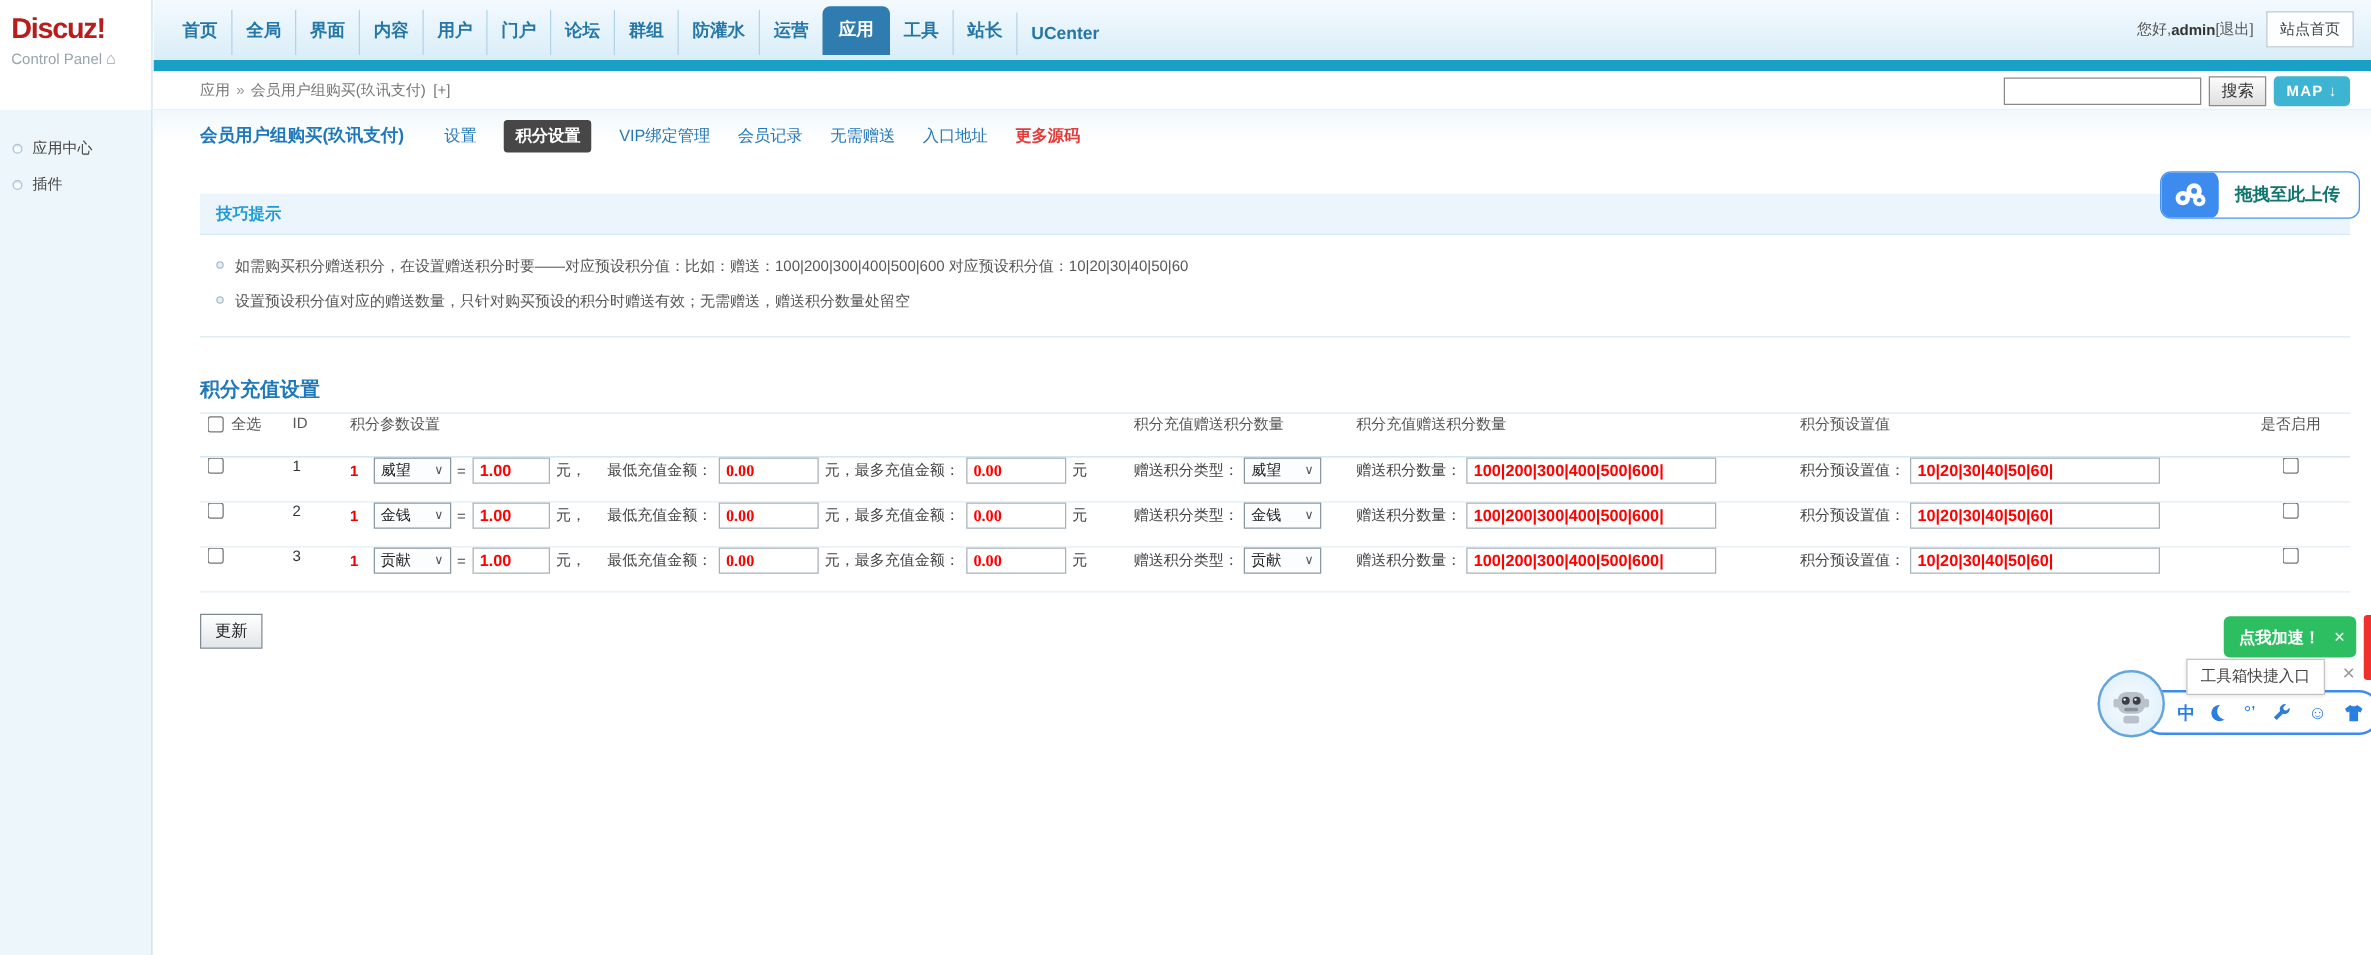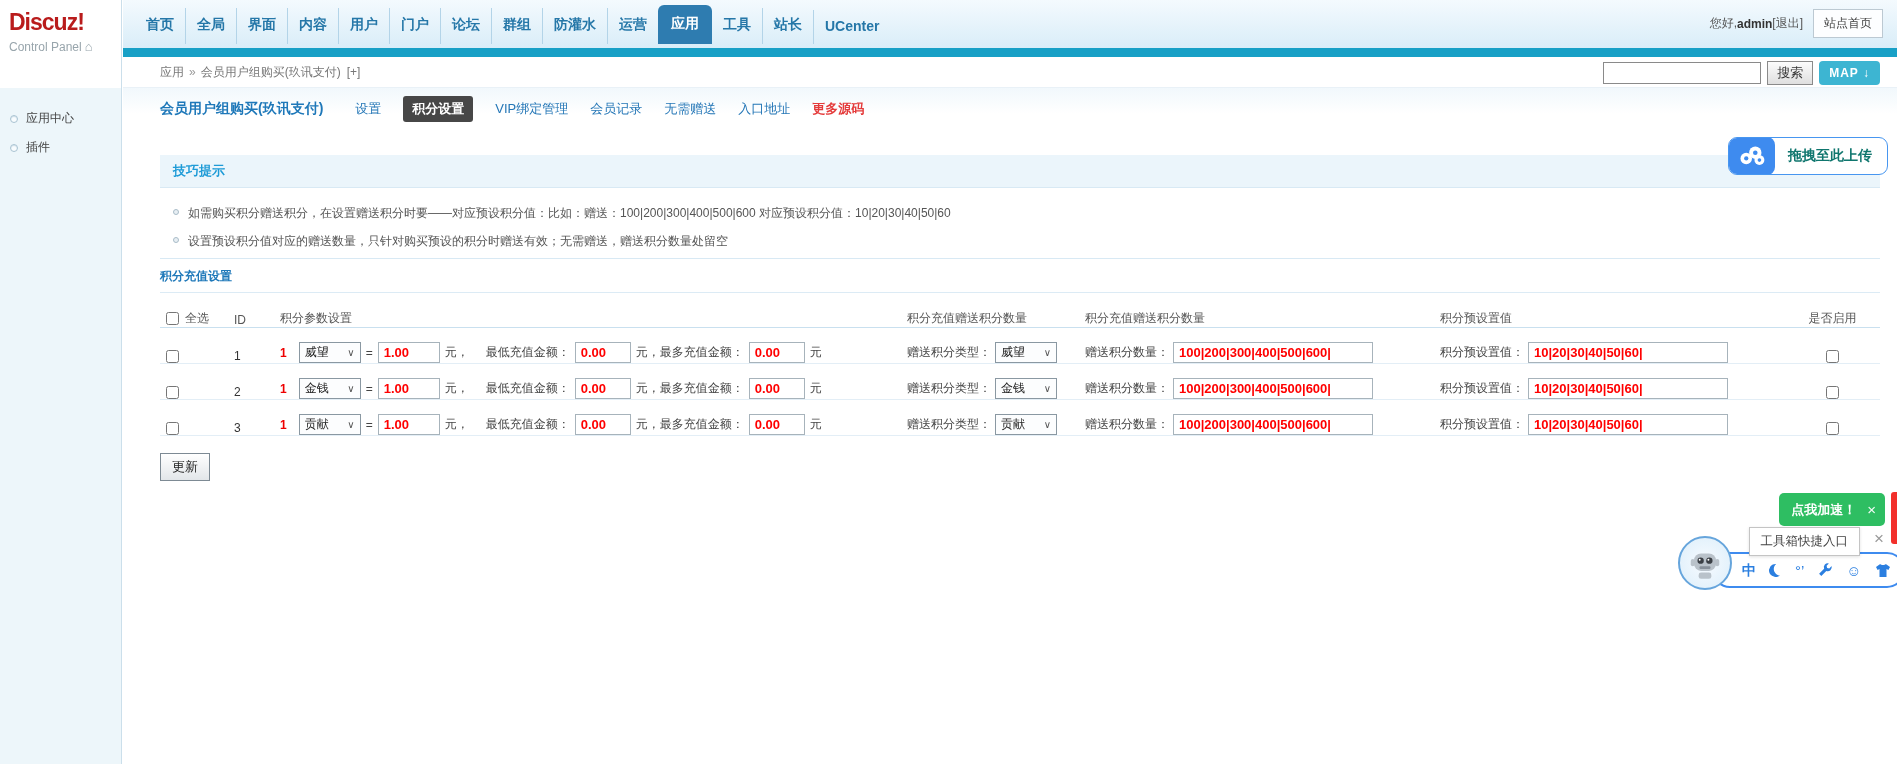"如需购买积分赠送积分，在设置赠送积分时要——对应预设积分值：比如：赠送：100|" .tips-body { padding: 6px 13px 8px -> 6px 13px 19px }
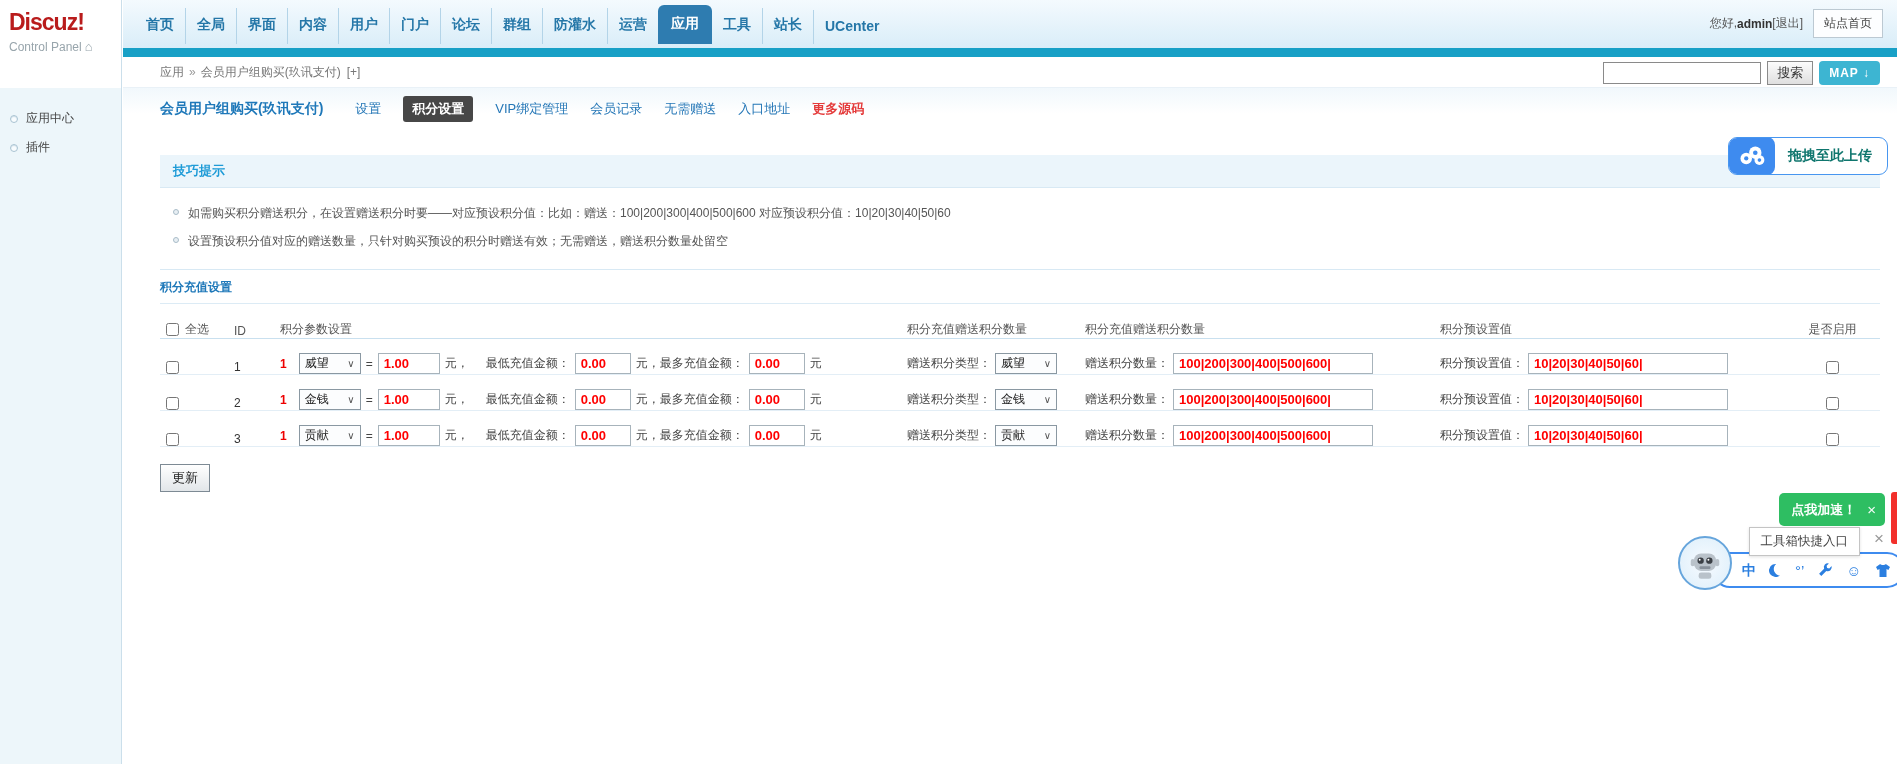"积分充值设置" .section-title { font-size: 12px -> 16px; margin: 2px 17px 0 0 -> 25px 17px 0 0 }
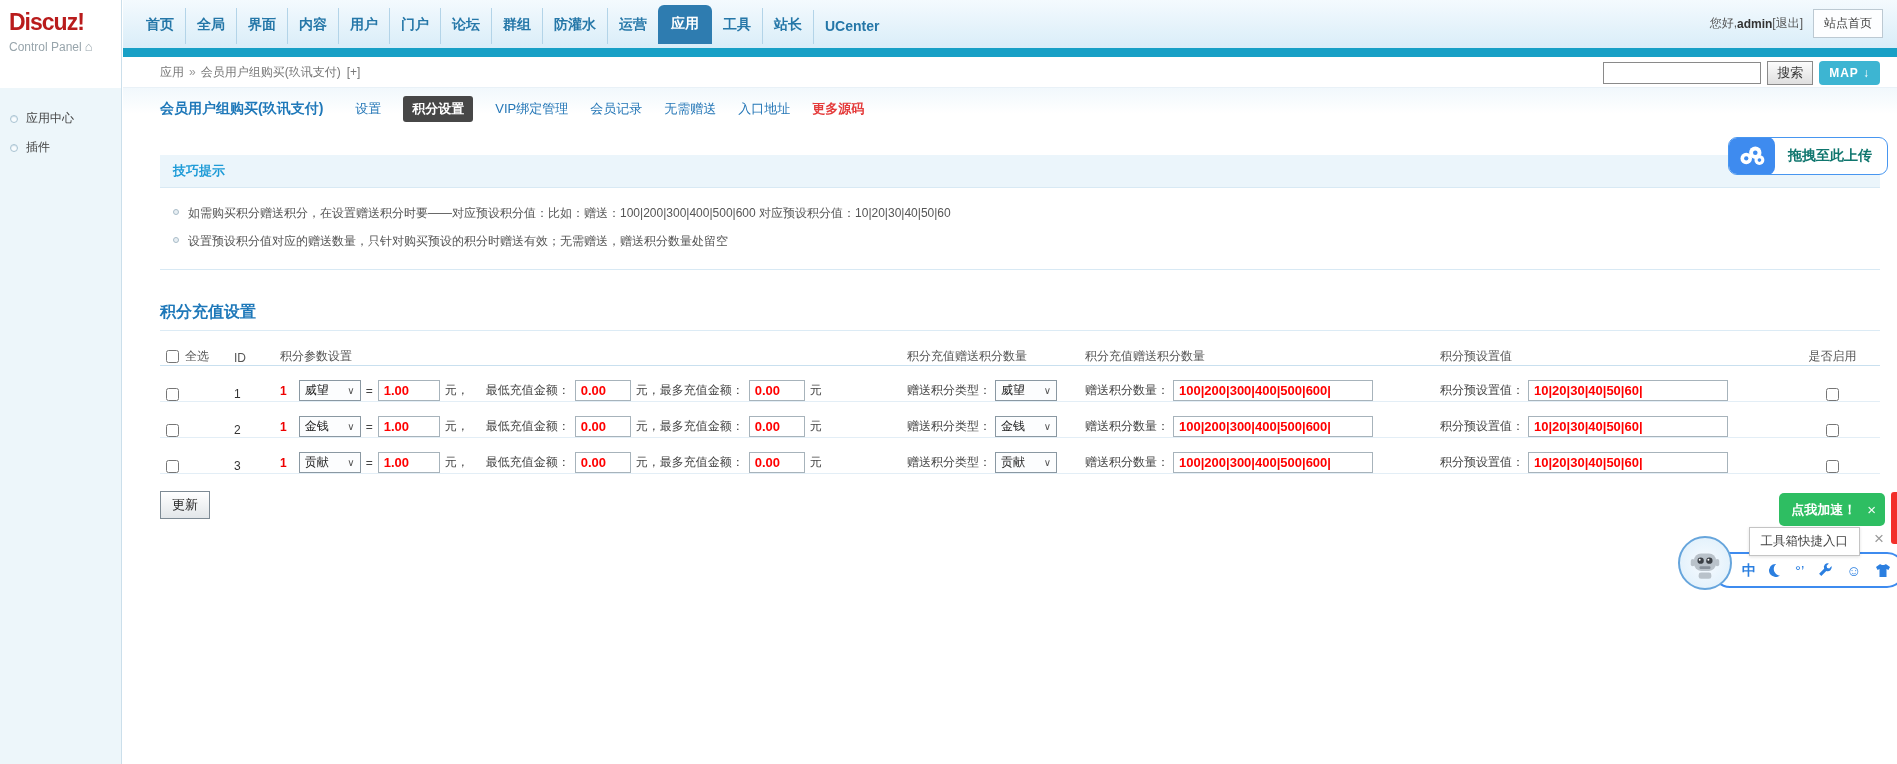"全选" .row { align-items: flex-end -> flex-start }
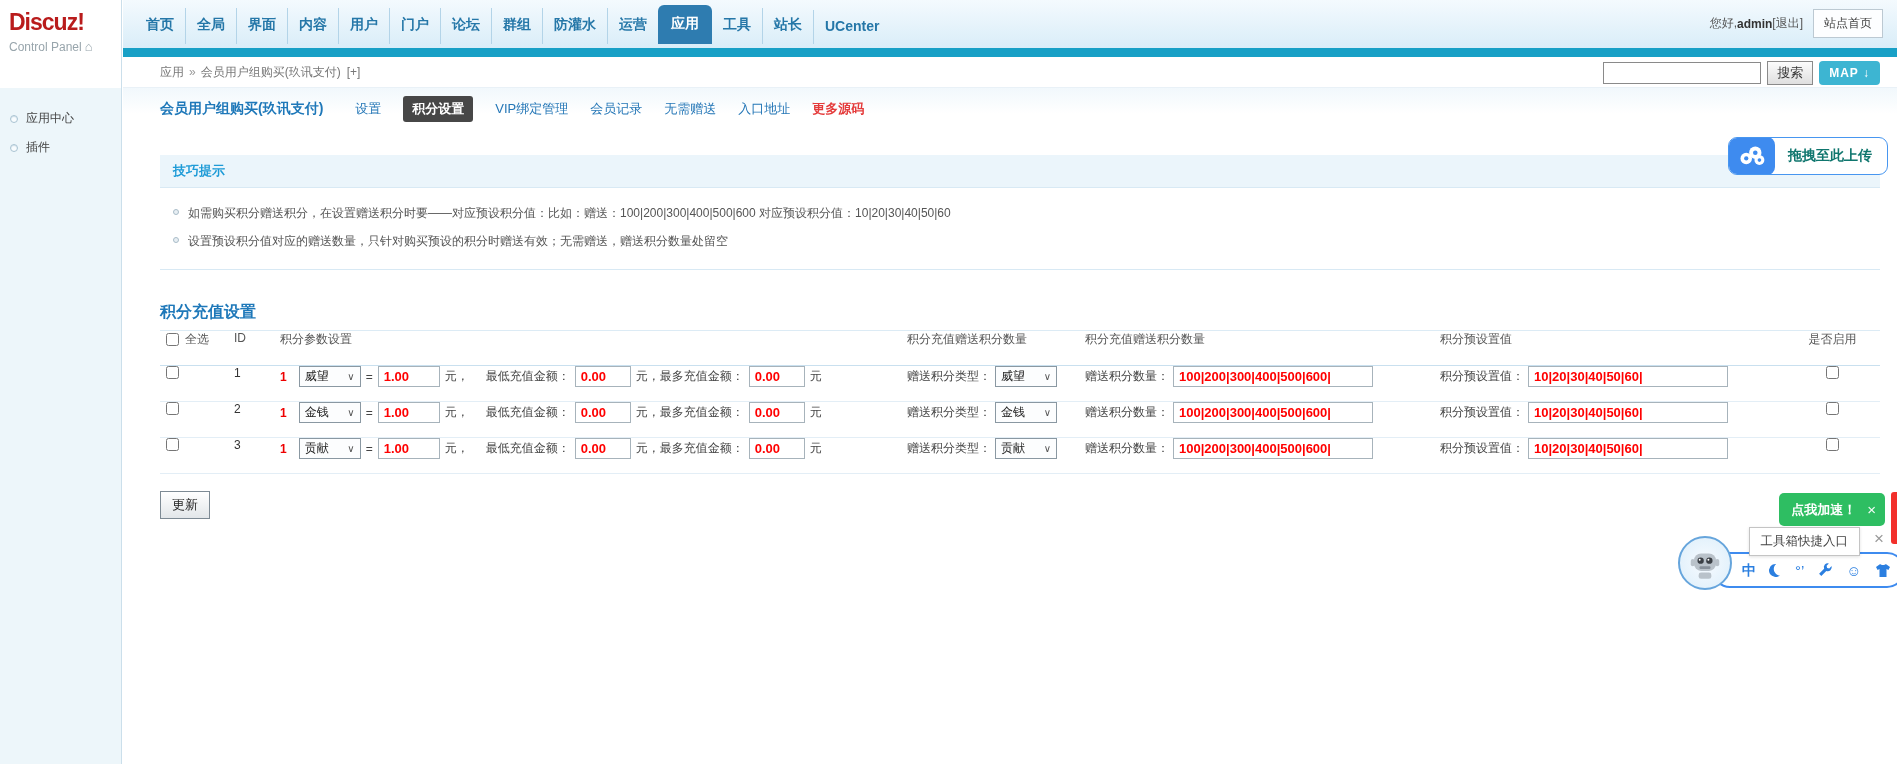"0.00" .w56 { font-family: none -> Liberation Serif, serif; width: 56px -> 80px }
